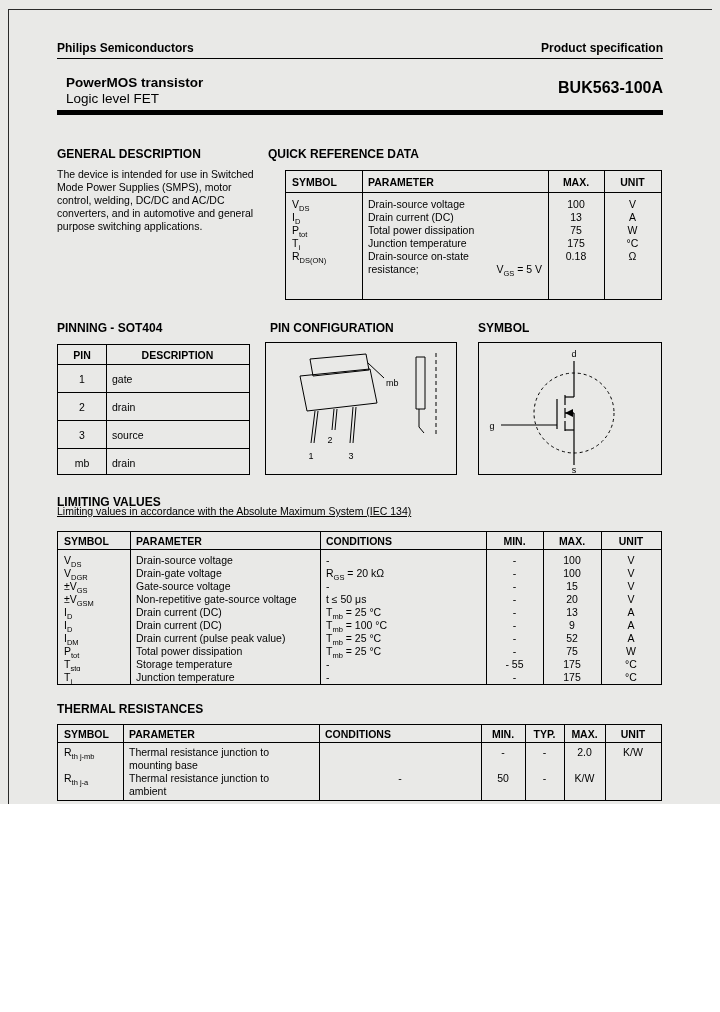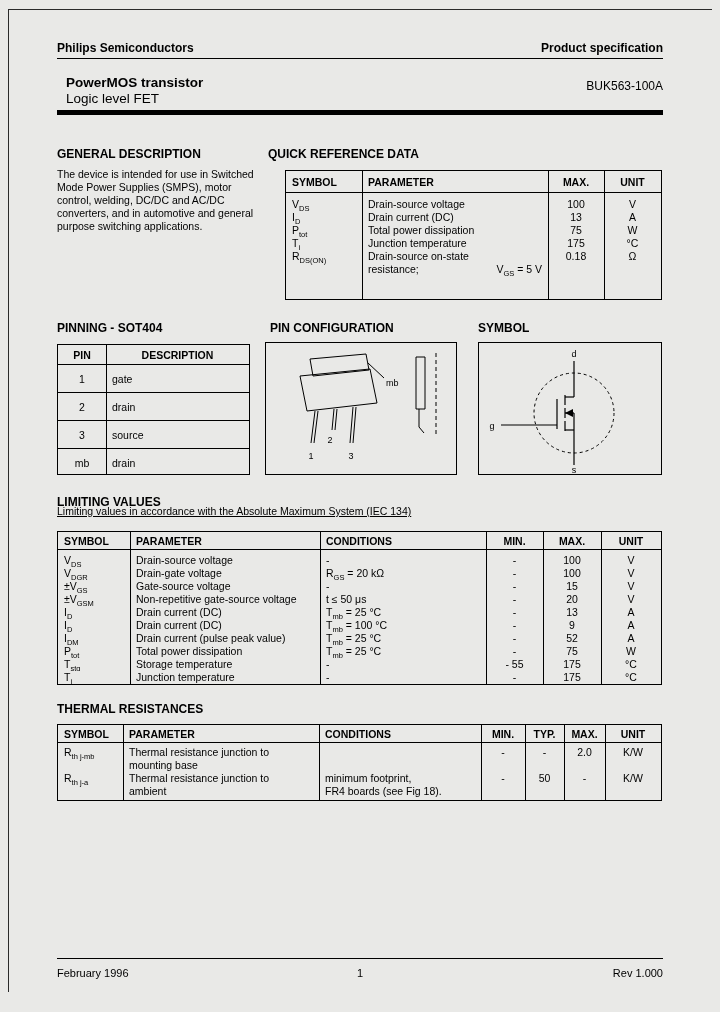"Philips Semiconductors" .page { height: 1012px -> 804px }
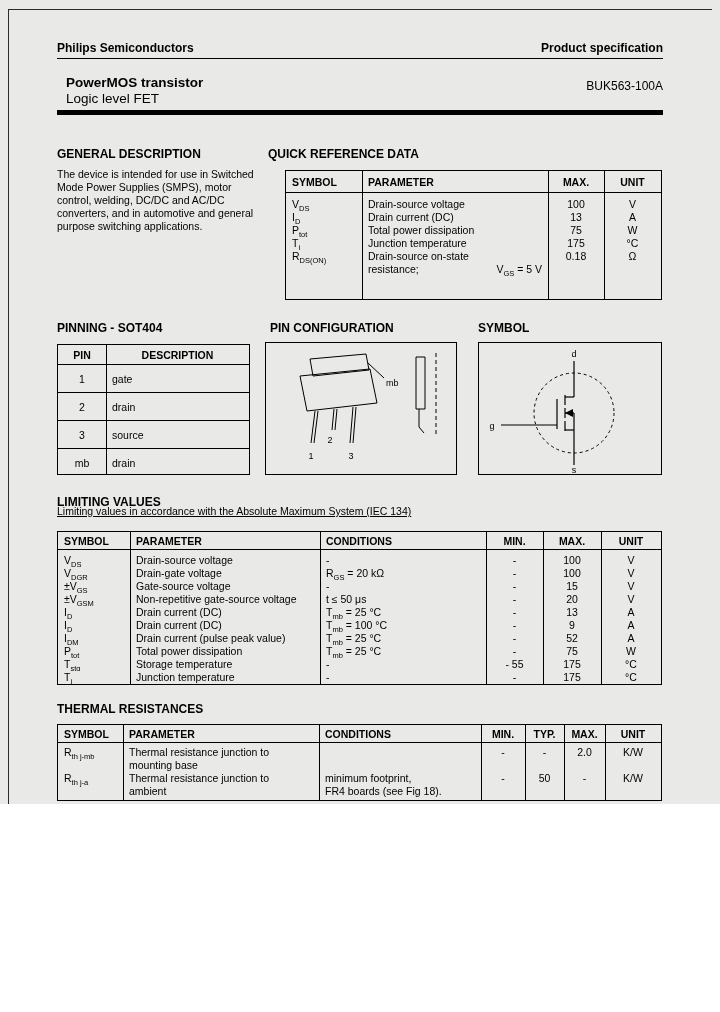"BUK563-100A" .partno { font-size: 12px -> 16px; font-weight: normal -> bold }
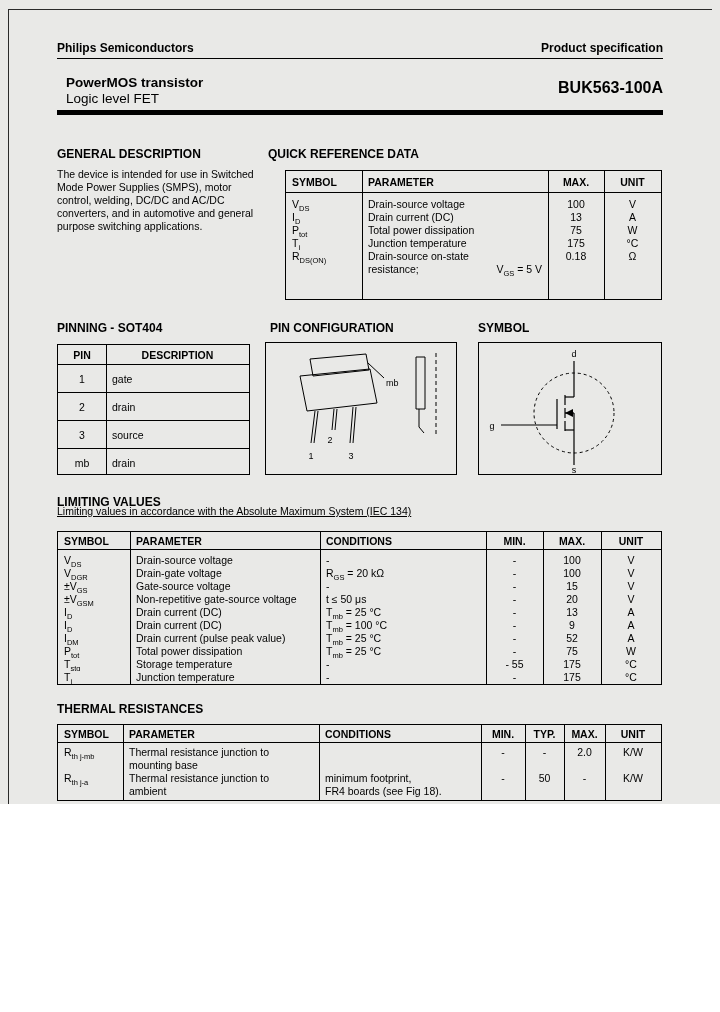"minimum footprint," div.c { html: <div> <div>minimum footprint,</div> <div>FR4 boards (see Fig 18).</div> </div> -> none }
